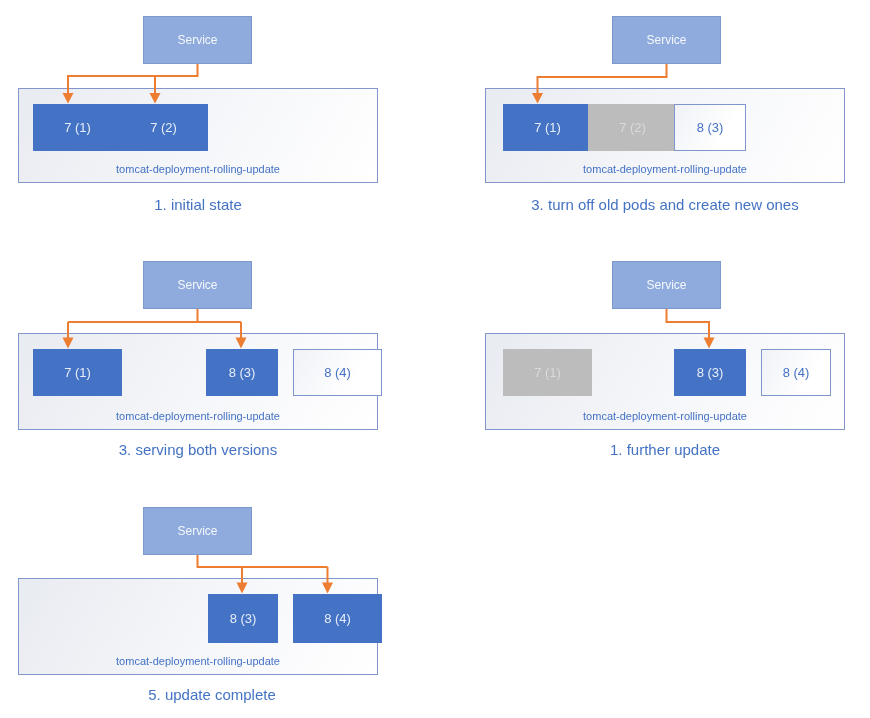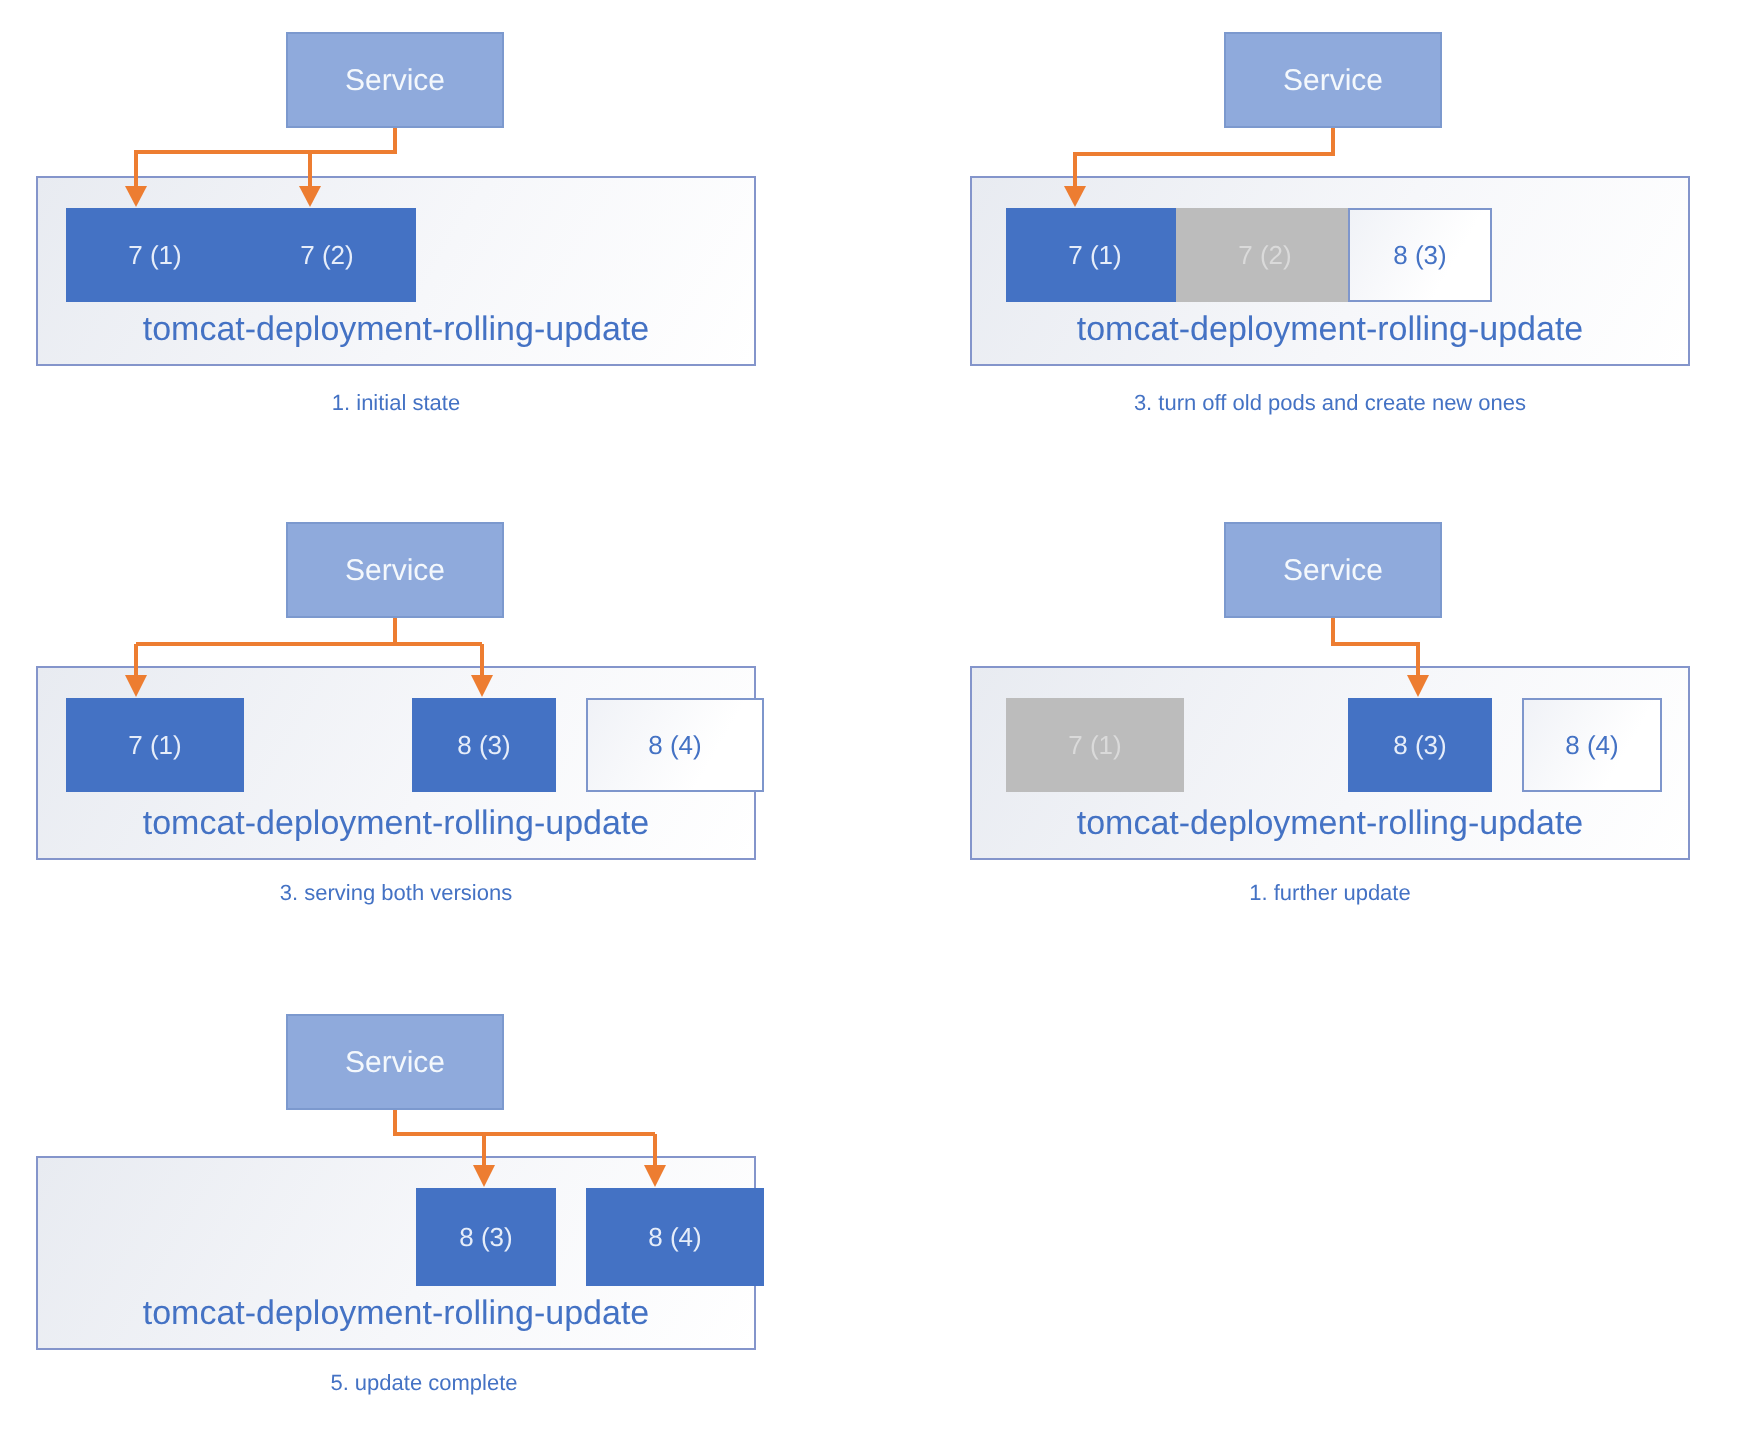"Service" .service { font-size: 15px -> 12px }
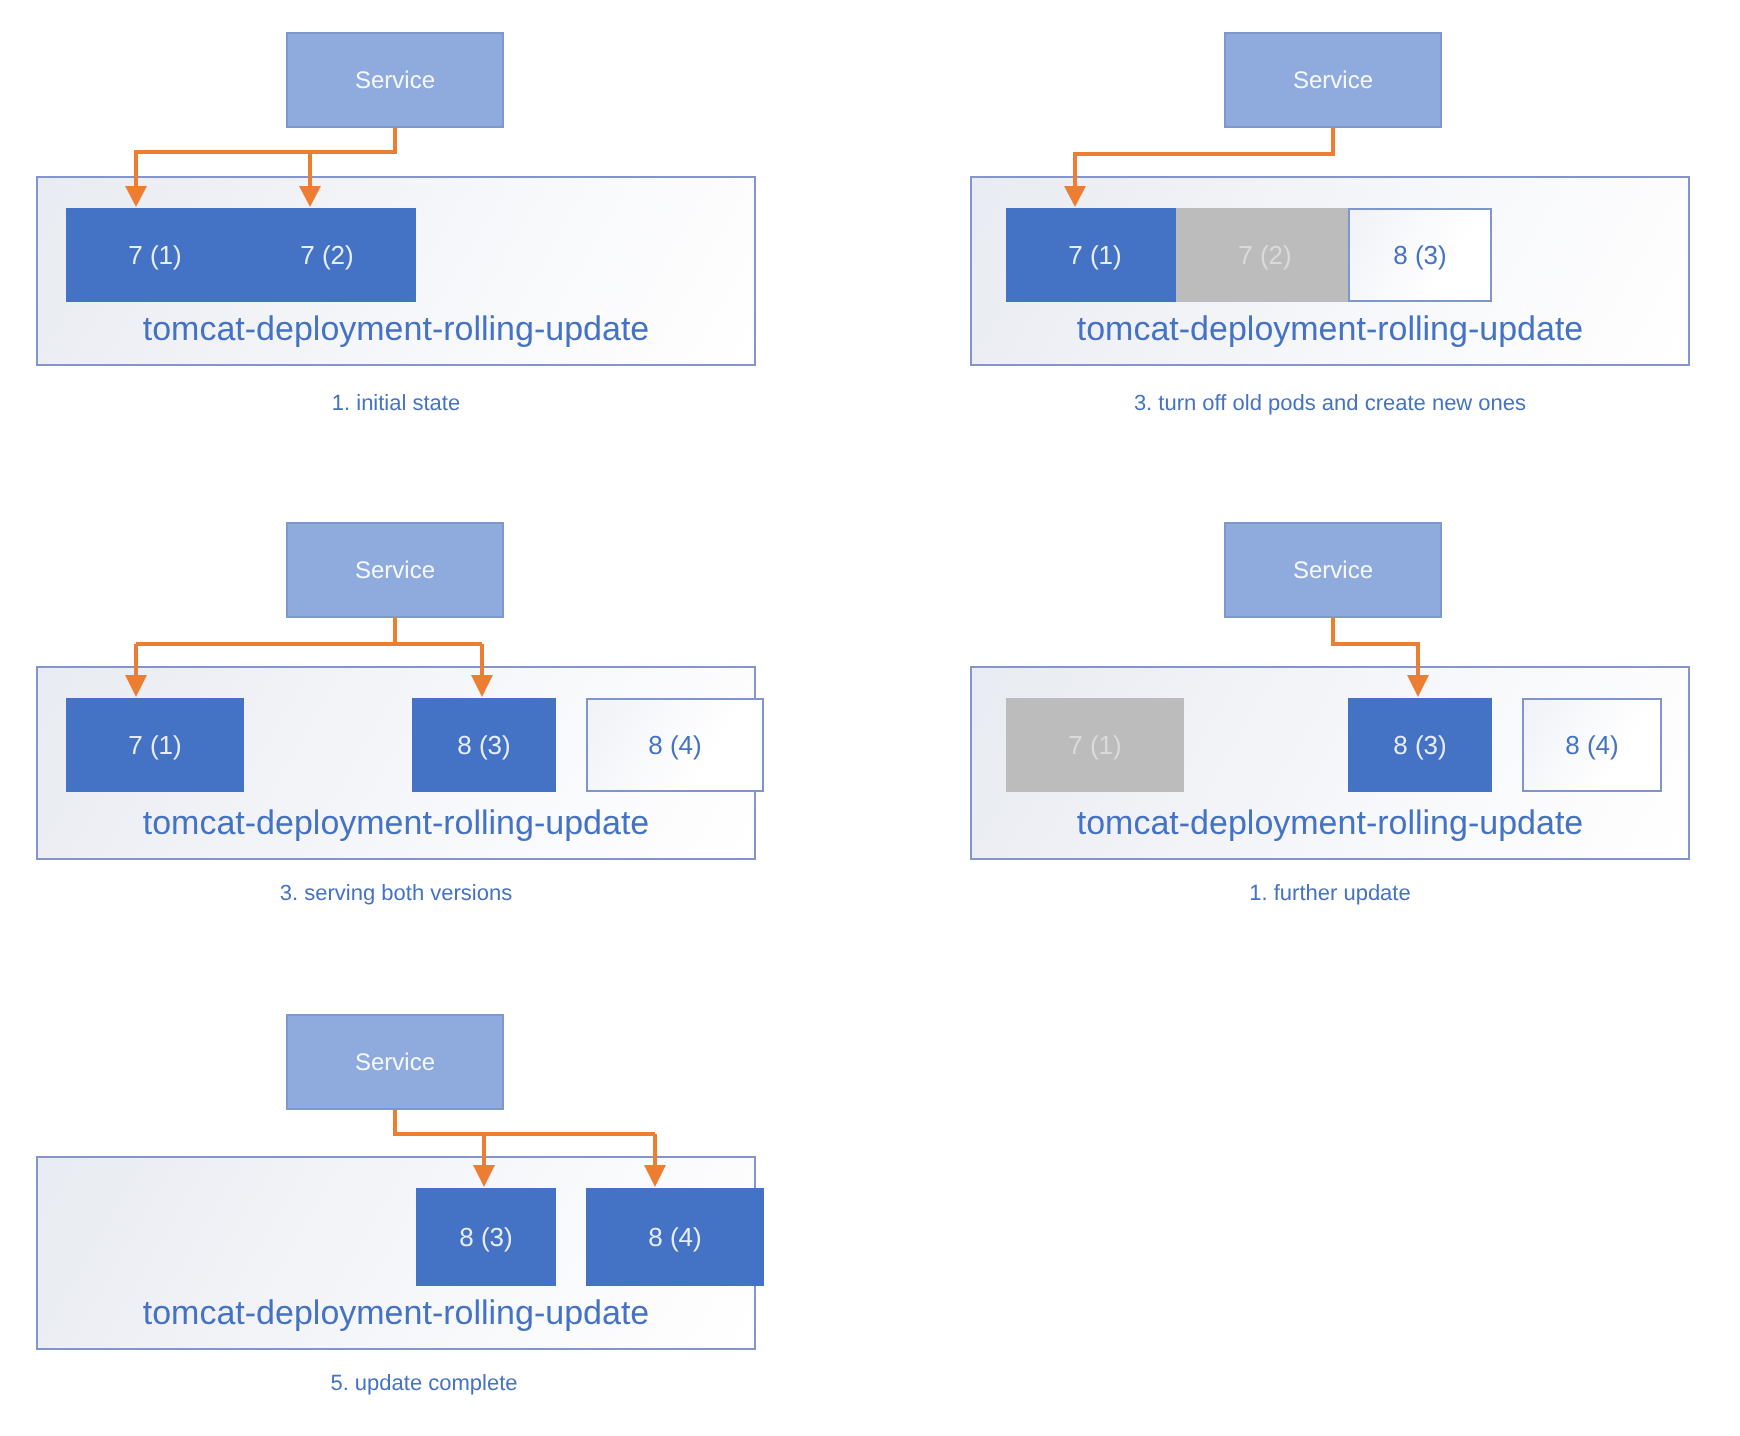"tomcat-deployment-rolling-update" .deployment-label { font-size: 17px -> 11px }
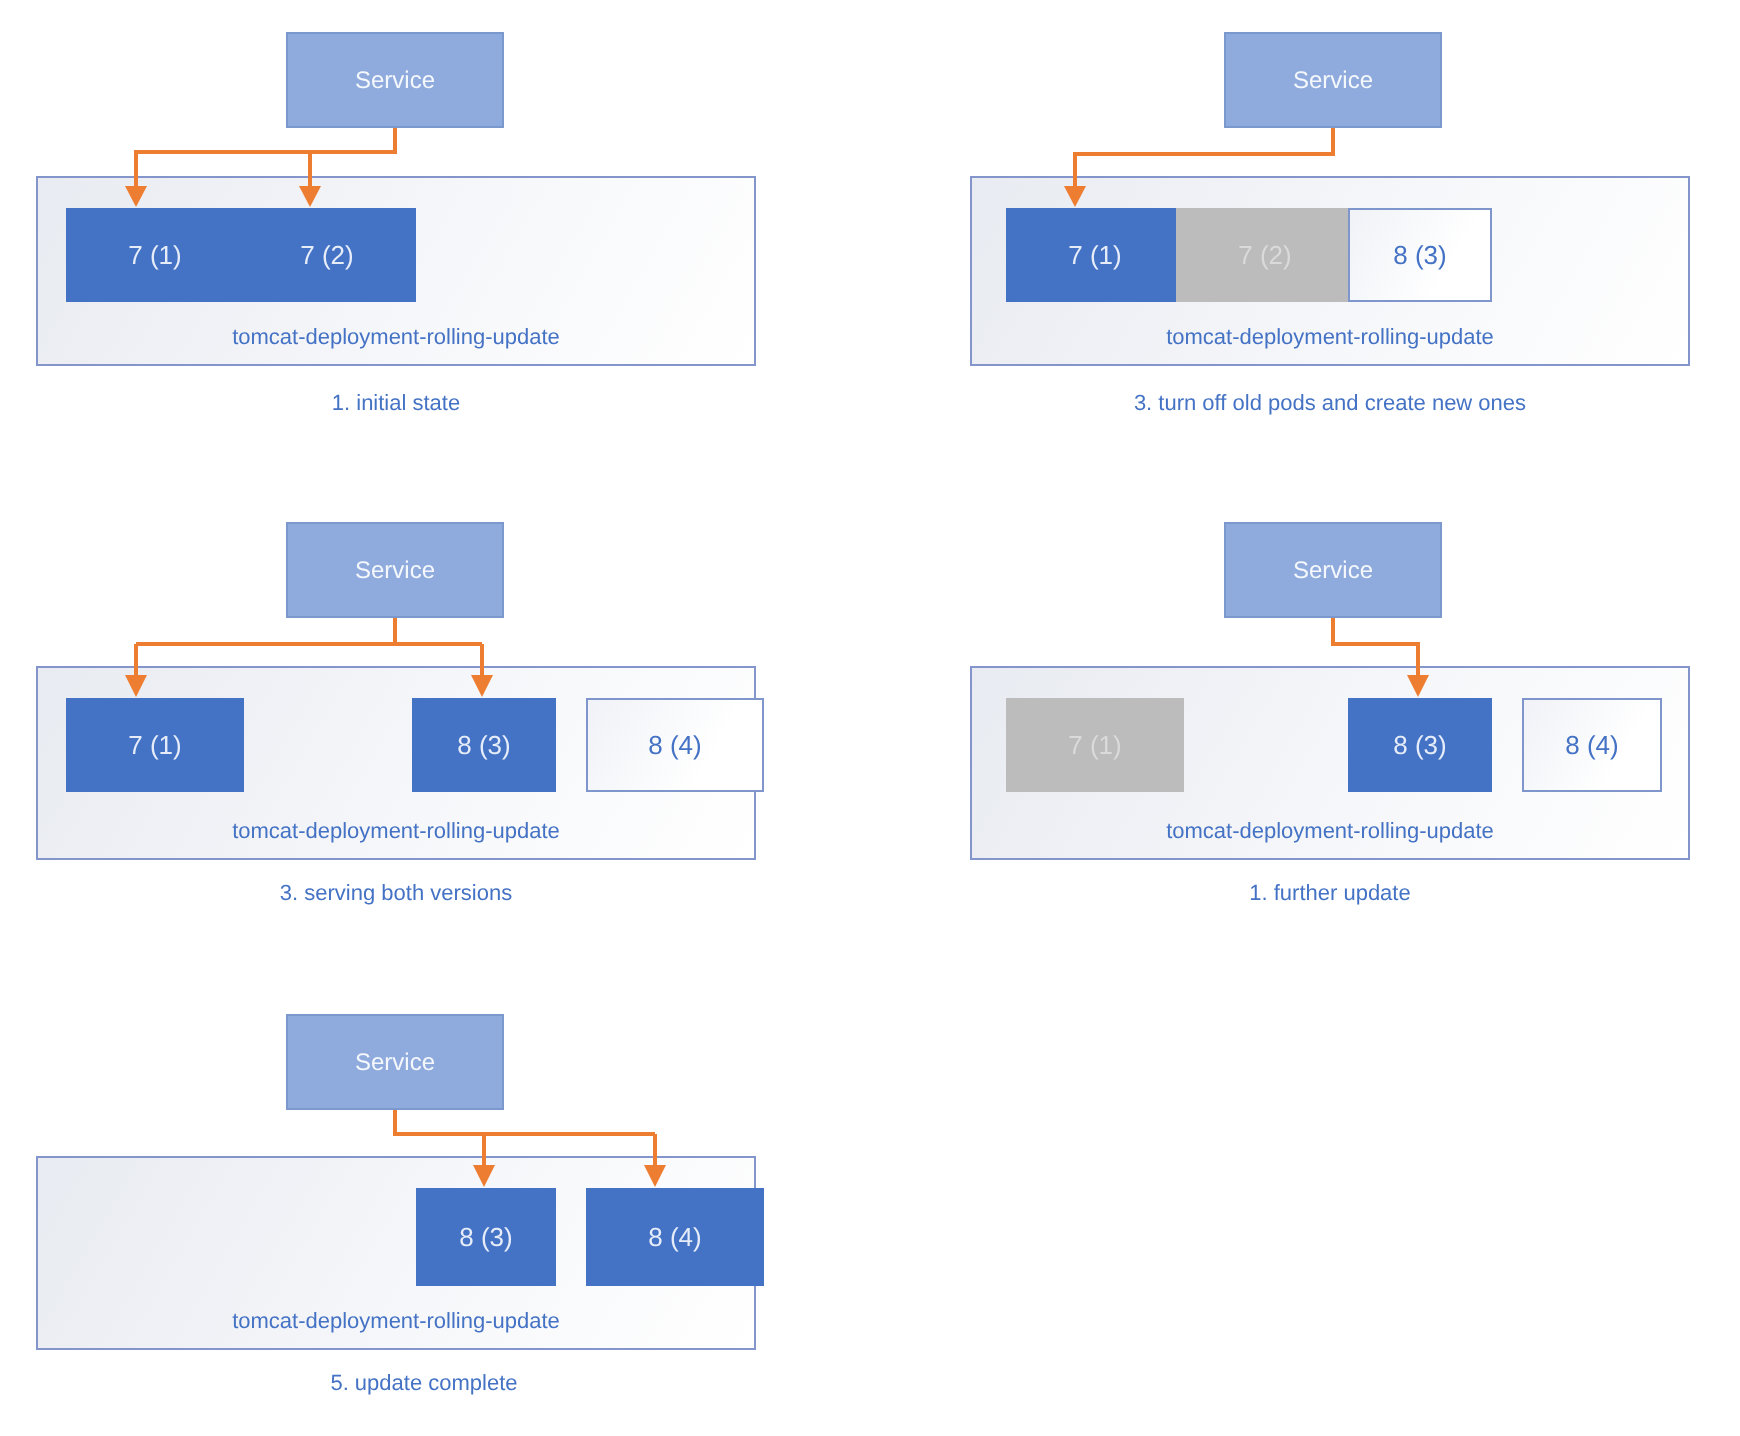"1. initial state" .caption { font-size: 11px -> 15px }
